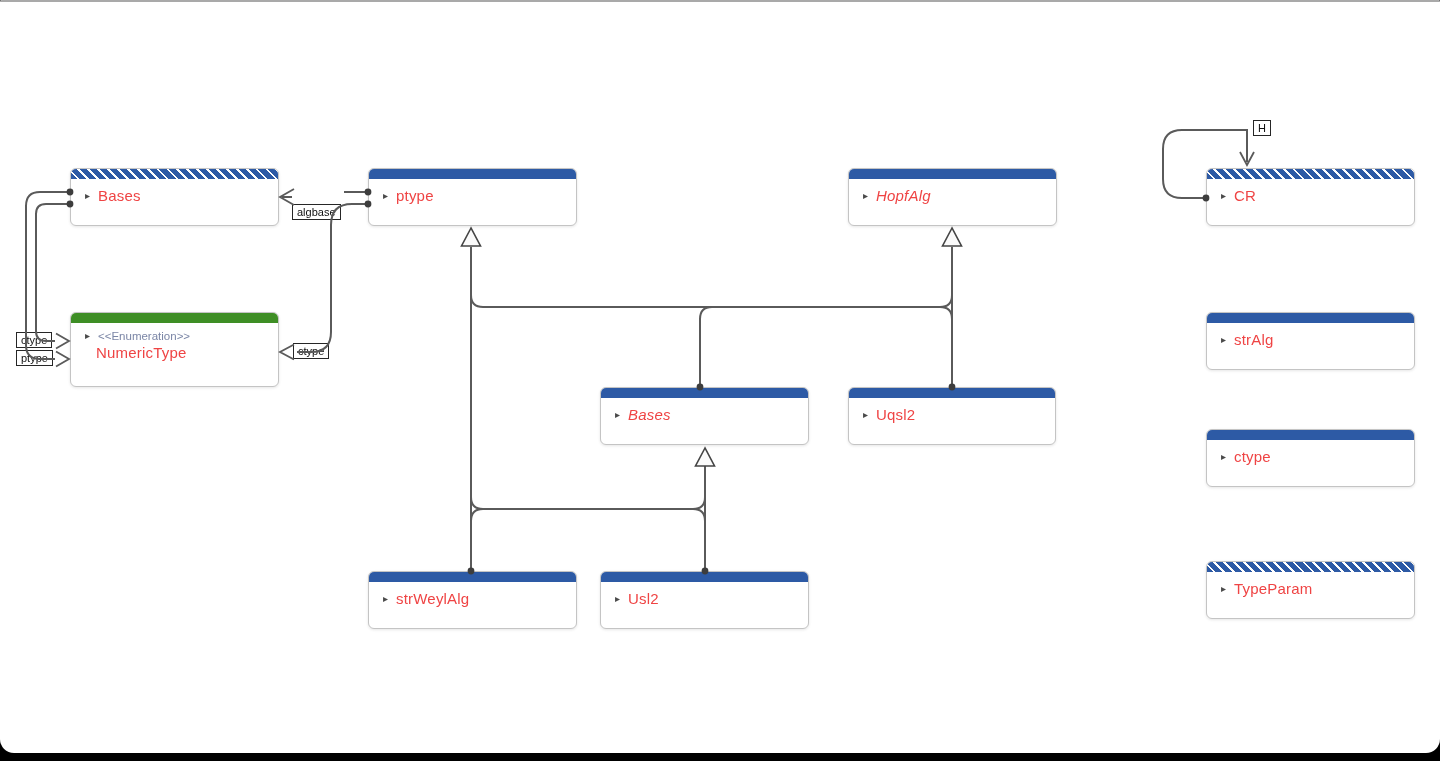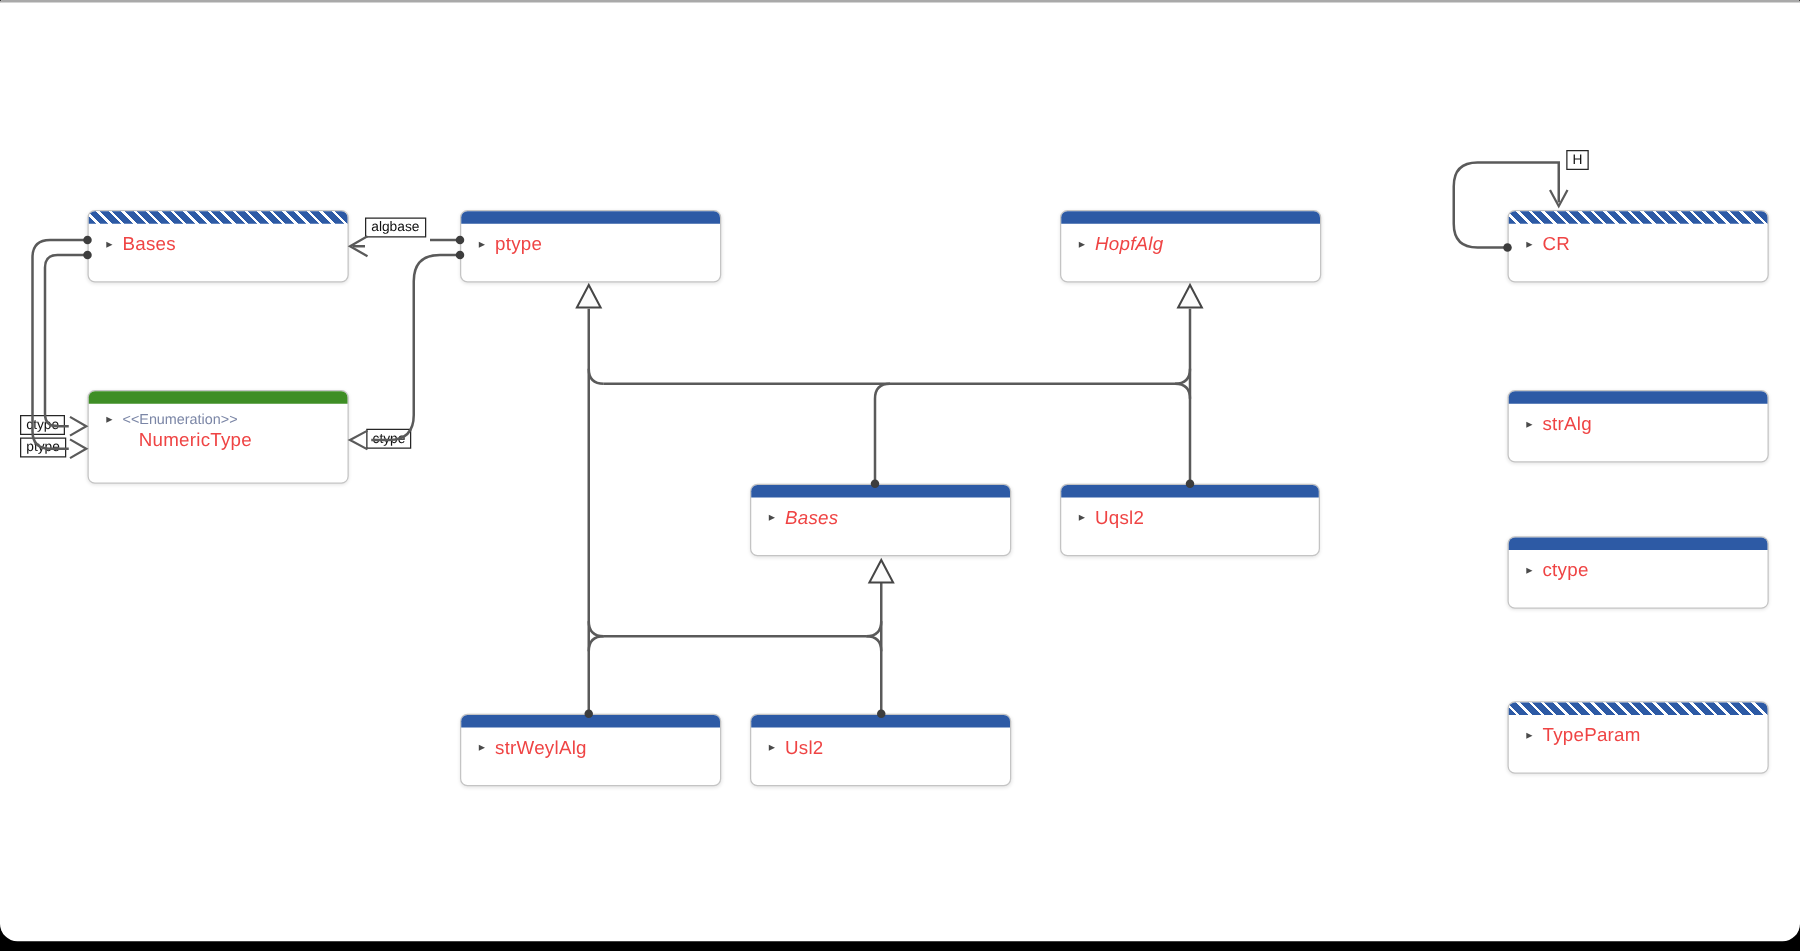"algbase" div.elabel { top: 174px -> 204px }
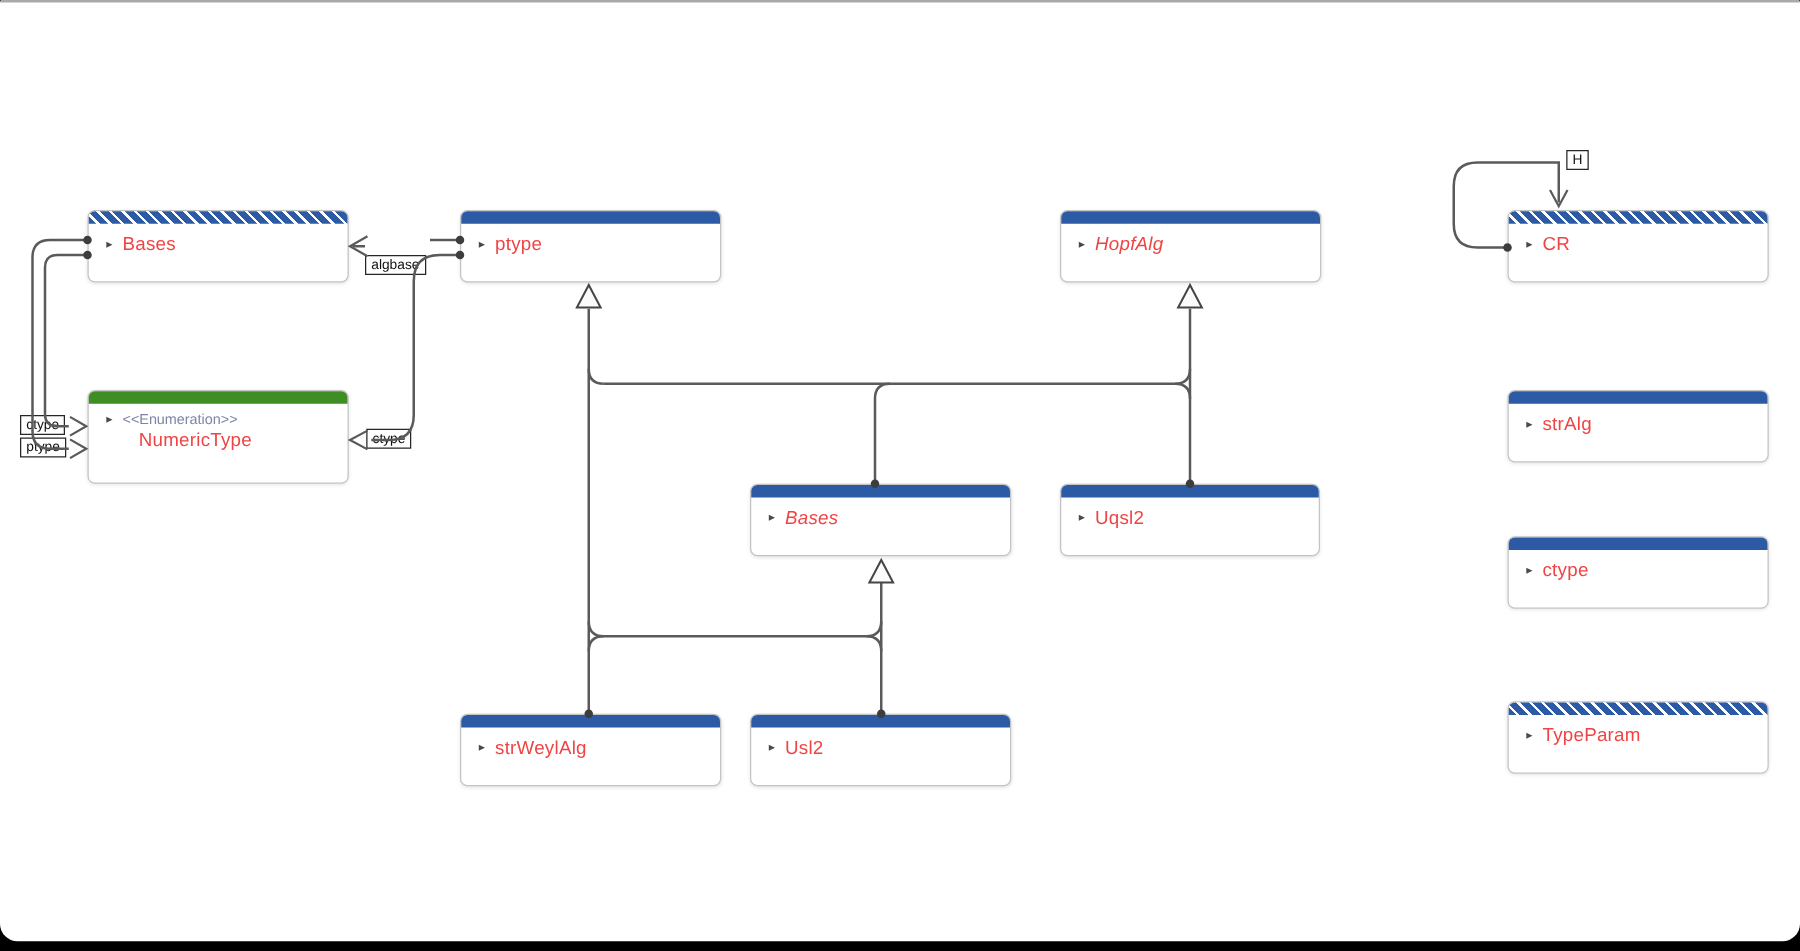"NumericType" .name2 { margin-left: 40px -> 25px }
